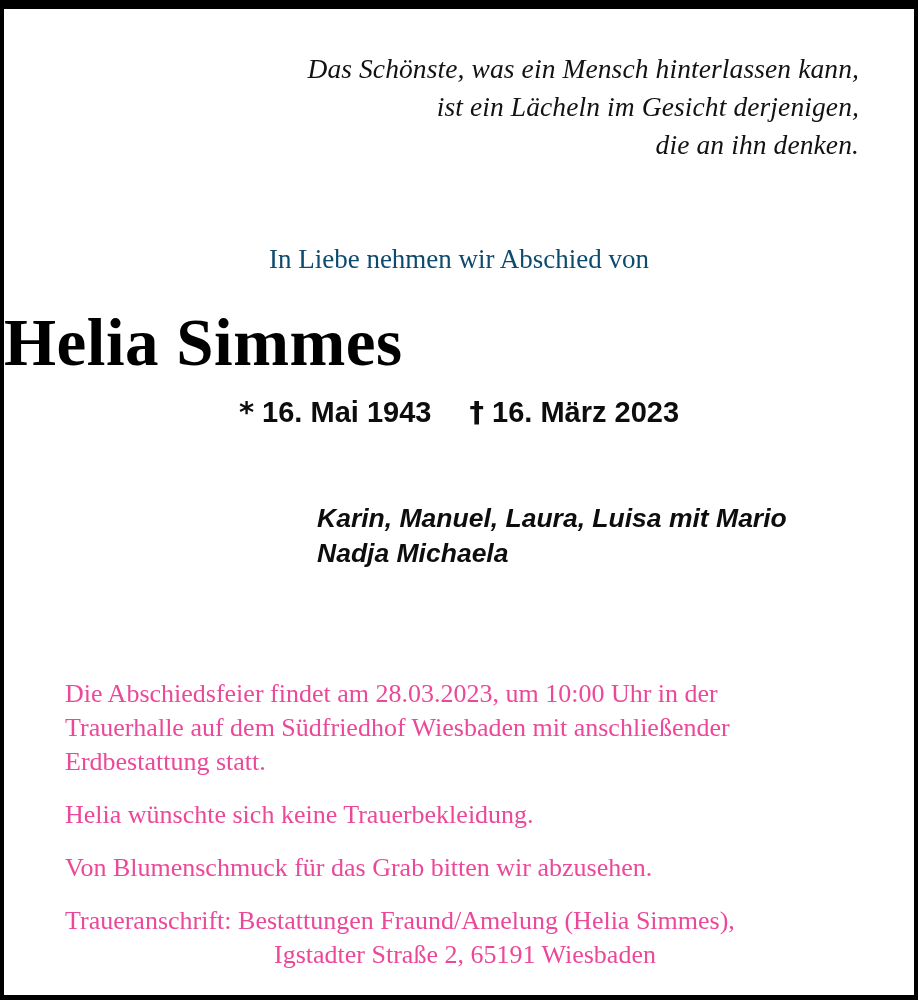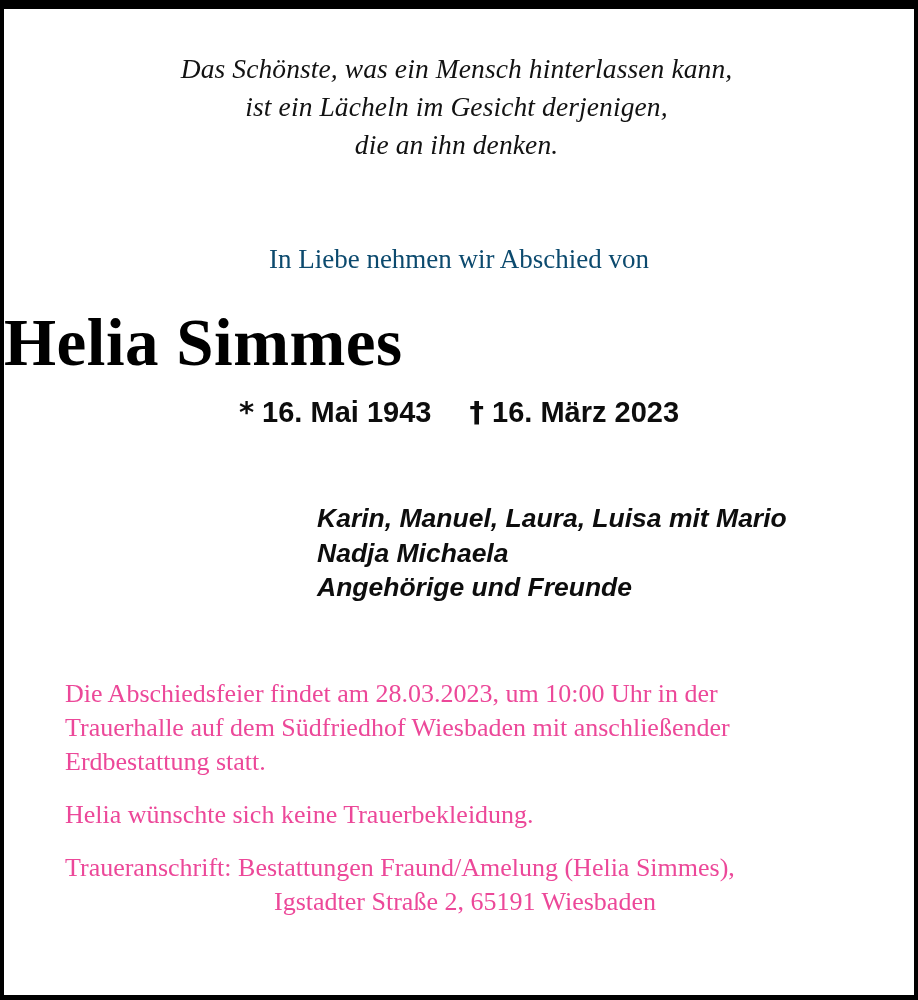"Das Schönste, was ein Mensch" .quote { text-align: center -> right }
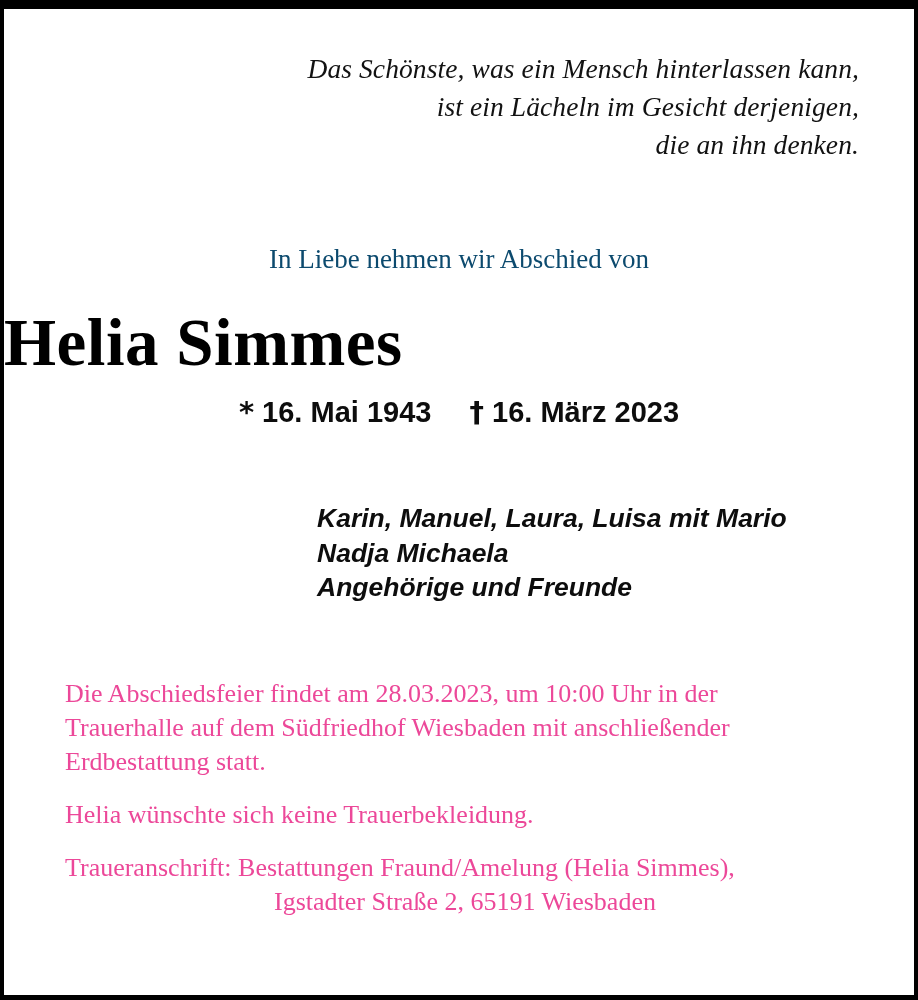"Angehörige und Freunde" span.mline { html: <span>Angehörige und Freunde</span> -> none }
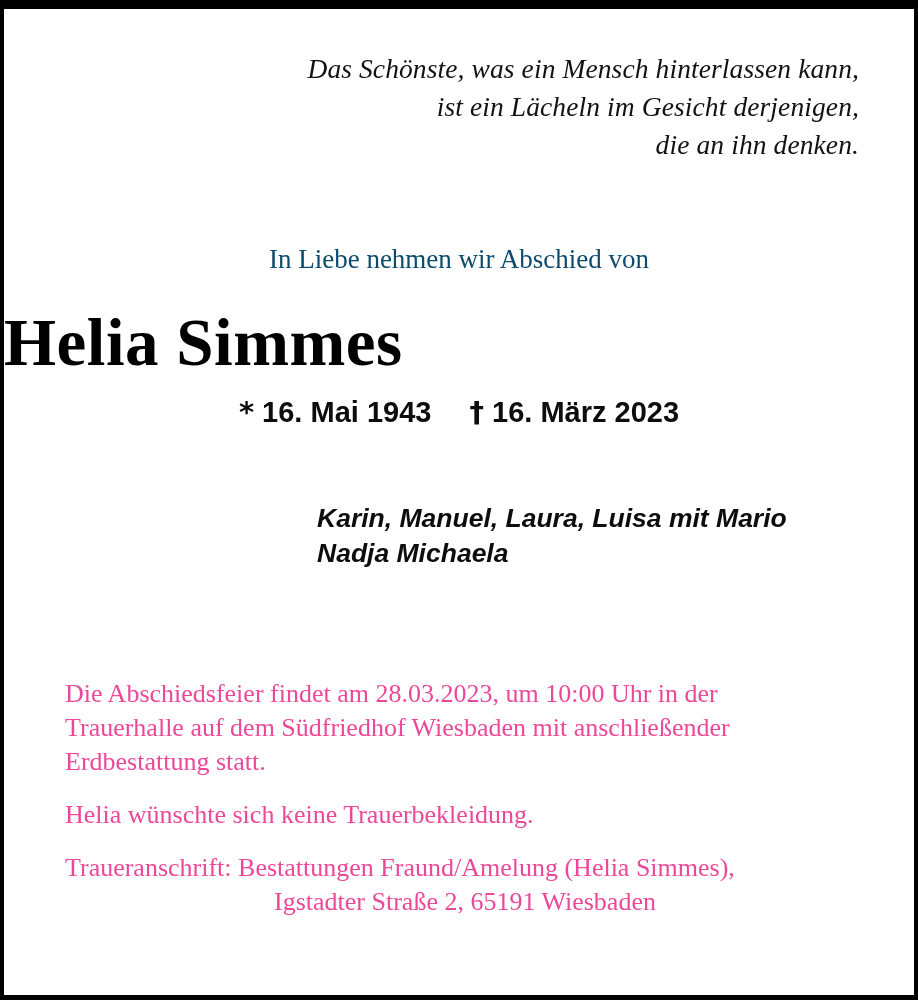"Von Blumenschmuck für das Grab" p.para { html: none -> <p> <span>Von Blumenschmuck für das Grab bitten wir abzusehen.</span> </p> }
